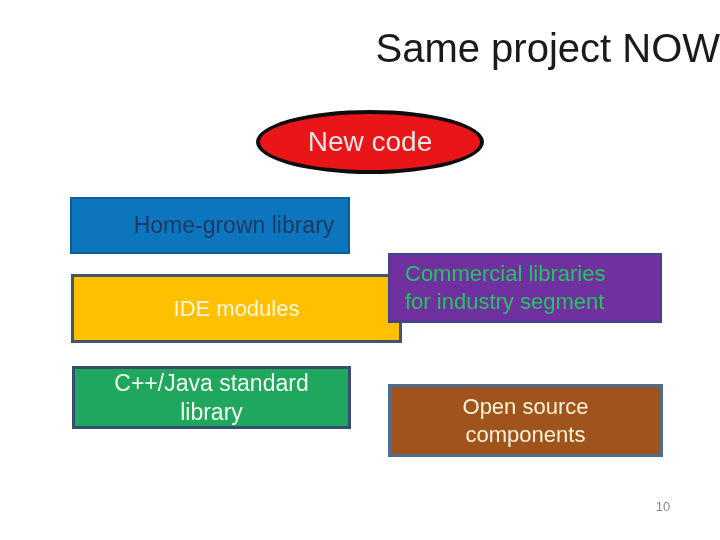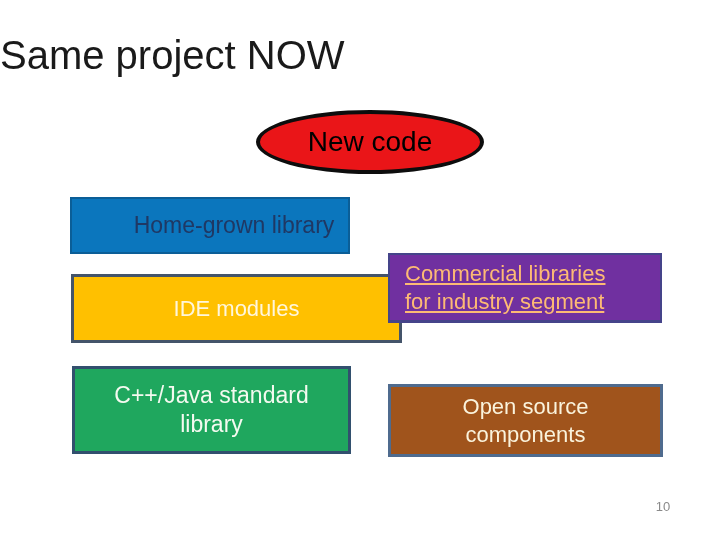"Same project NOW" .slide-title { text-align: left -> right; top: 33px -> 26px }
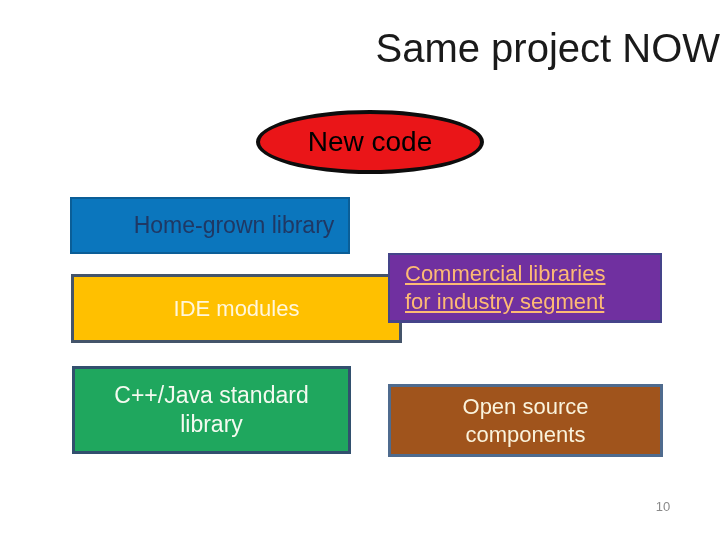"New code" div.ellipse { color: #000000 -> #e5e5e5 }
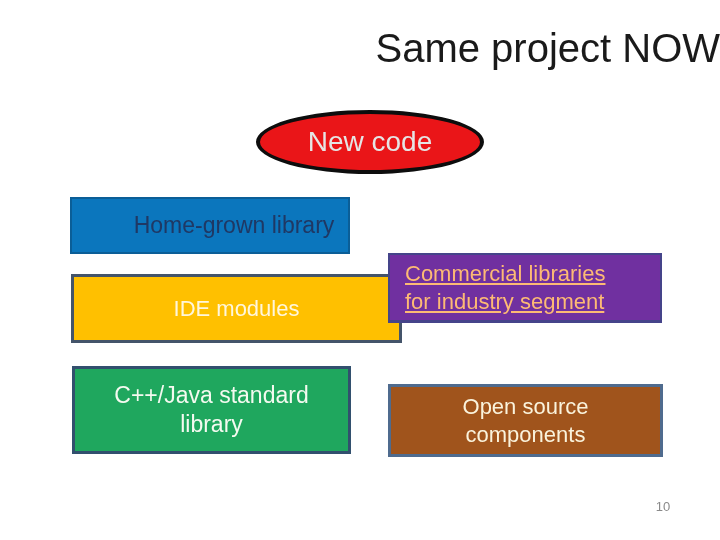"Commercial libraries" div.box { color: #fdba74 -> #22c55e; text-decoration: underline -> none }
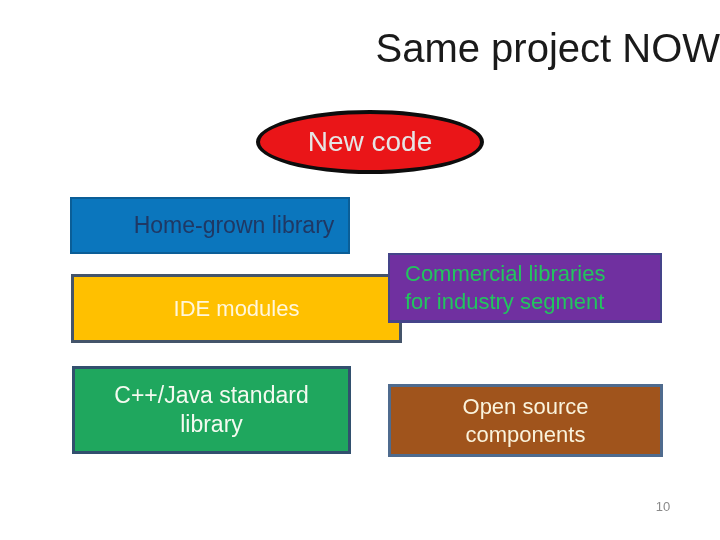"C++/Java standard" .box-green { height: 88px -> 63px }
